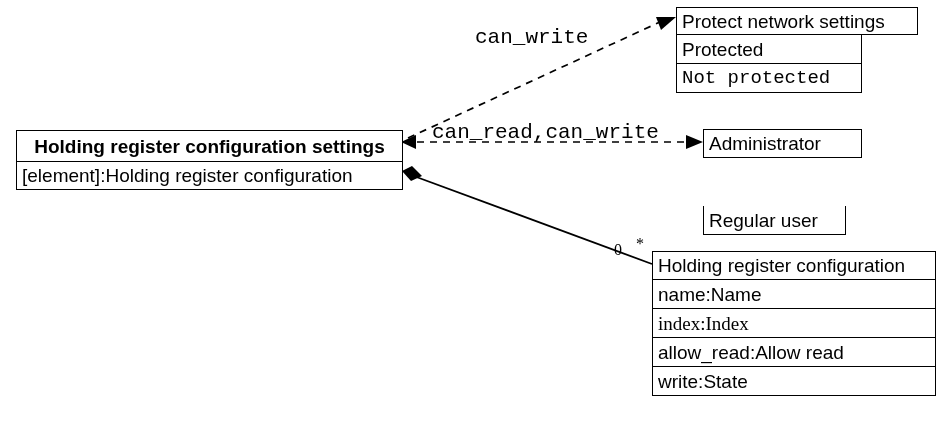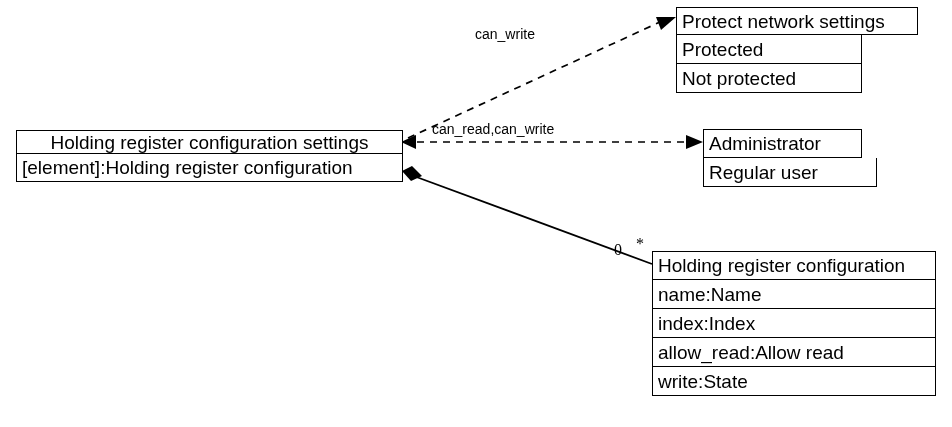"can_write" .edge-label { font-family: Liberation Sans, sans-serif -> Liberation Mono, monospace; font-size: 14px -> 21px }
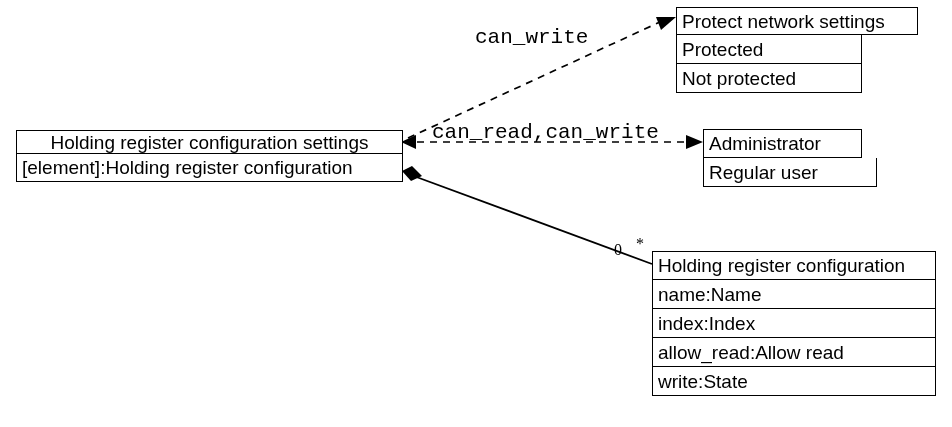"Not protected" div.uml-row { font-family: none -> Liberation Mono, monospace }
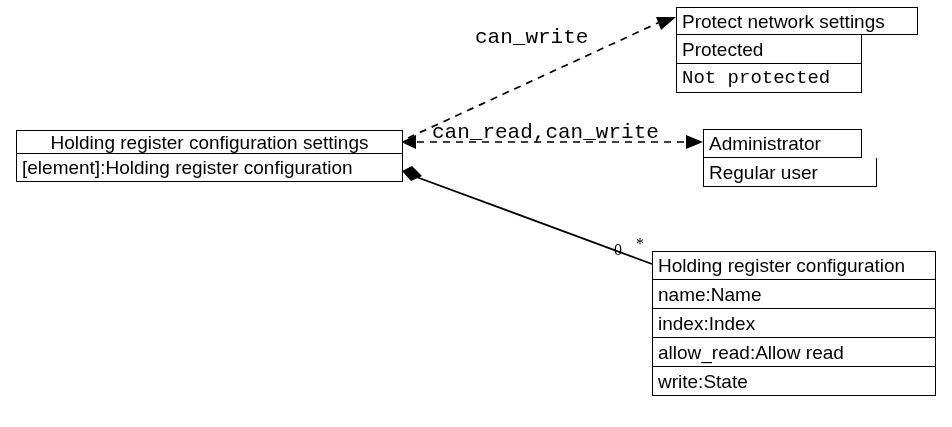"Holding register configuration settings" div.uml-row { font-weight: none -> bold; height: 24px -> 32px }
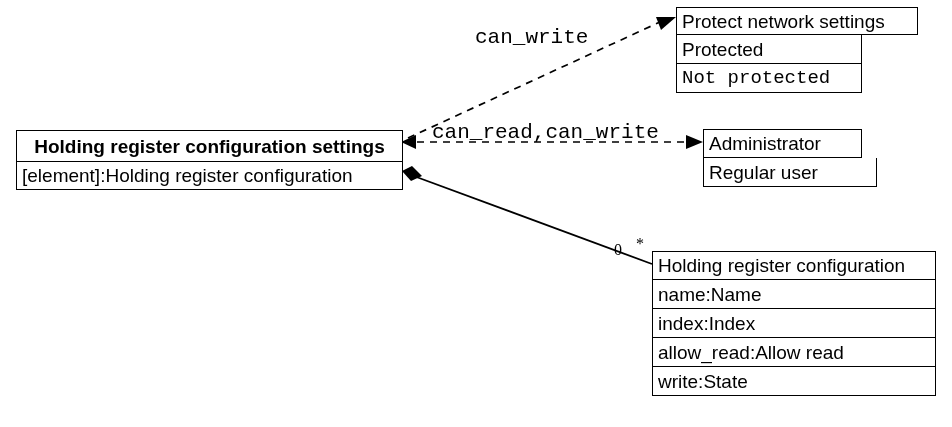"Regular user" div.uml-row { margin-top: none -> 48px; width: 174px -> 143px }
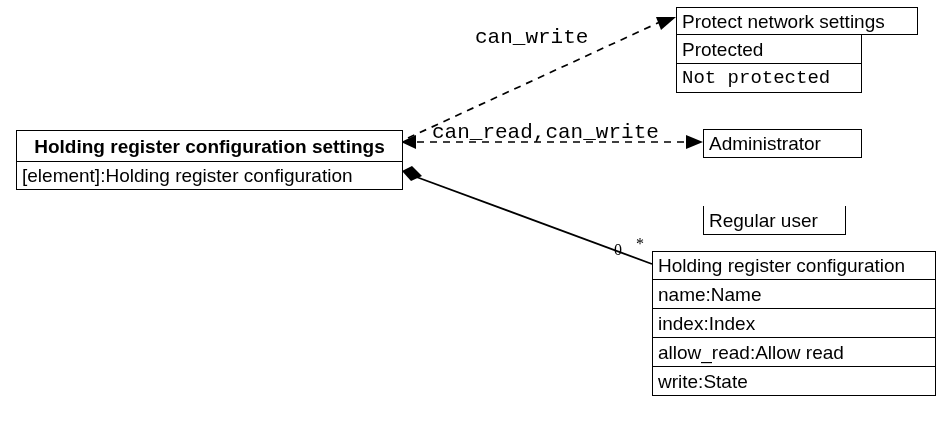"index:Index" div.uml-row { font-family: none -> Liberation Serif, serif }
